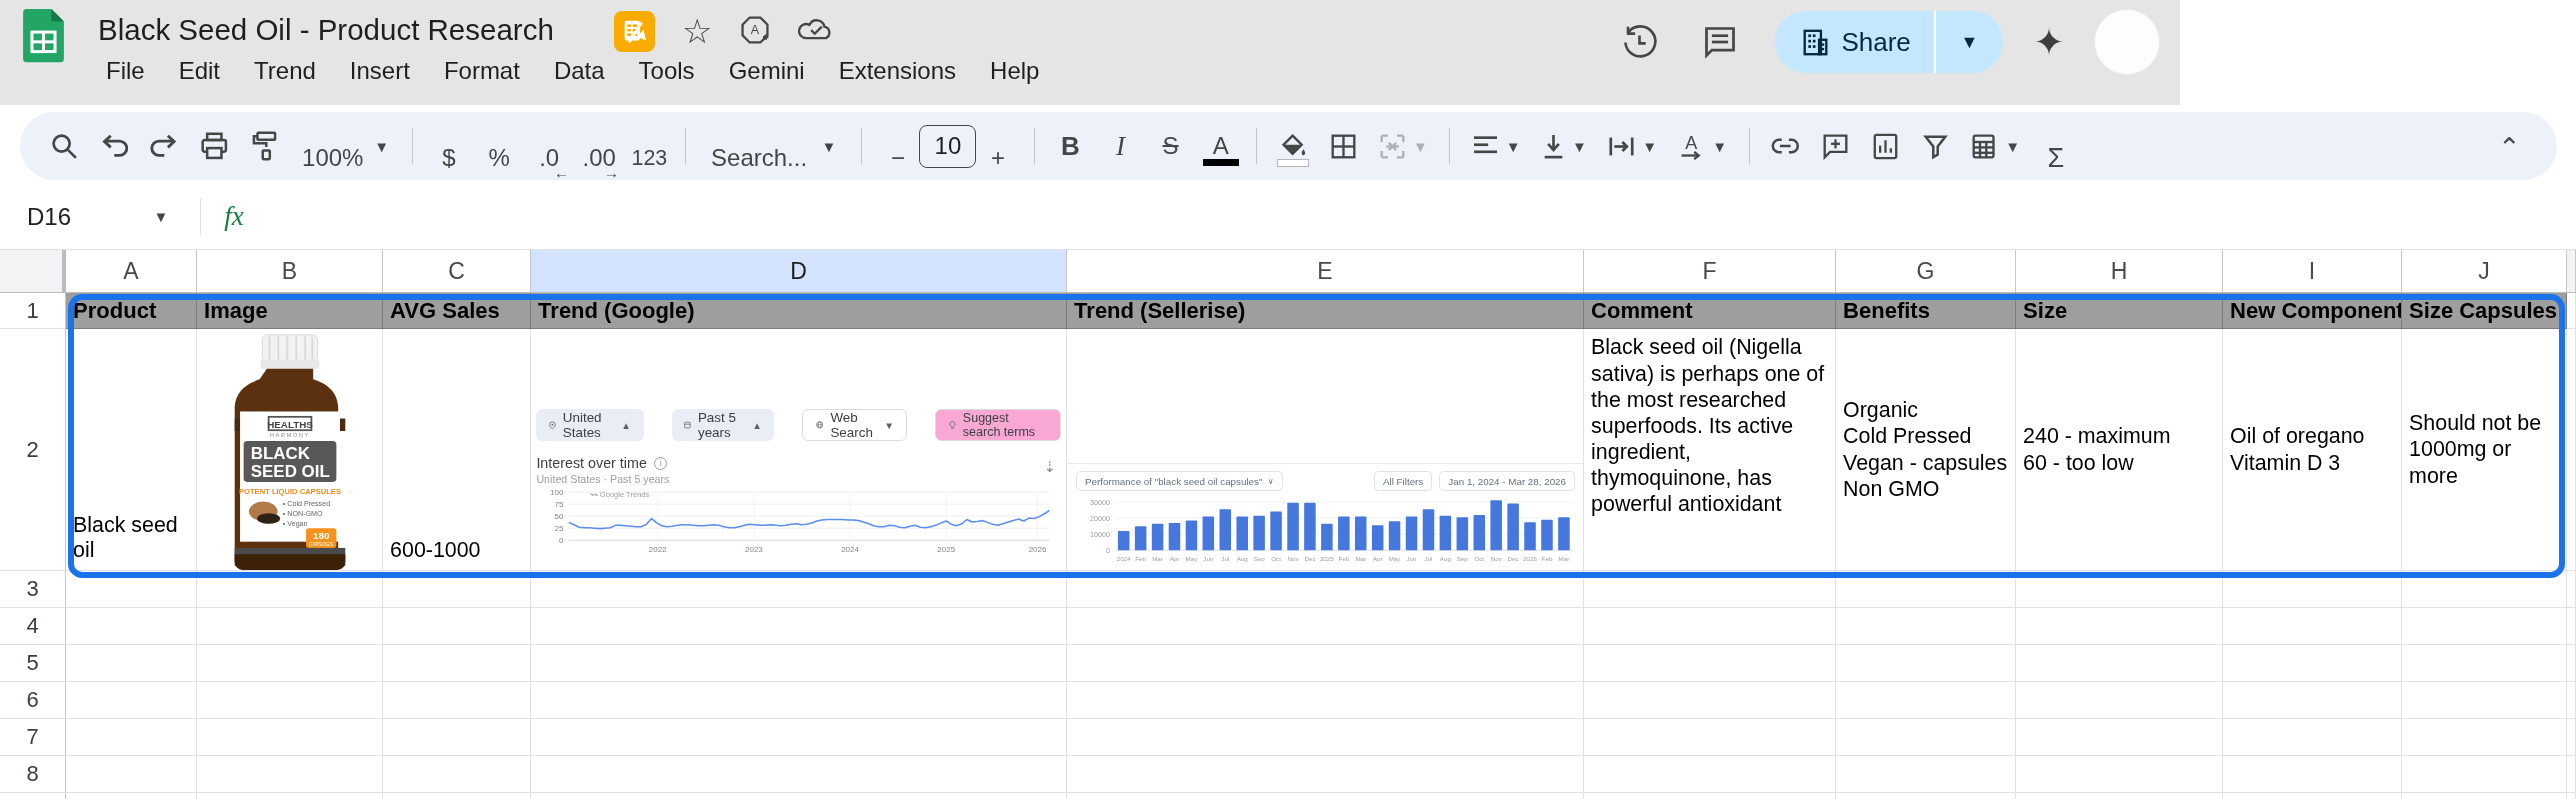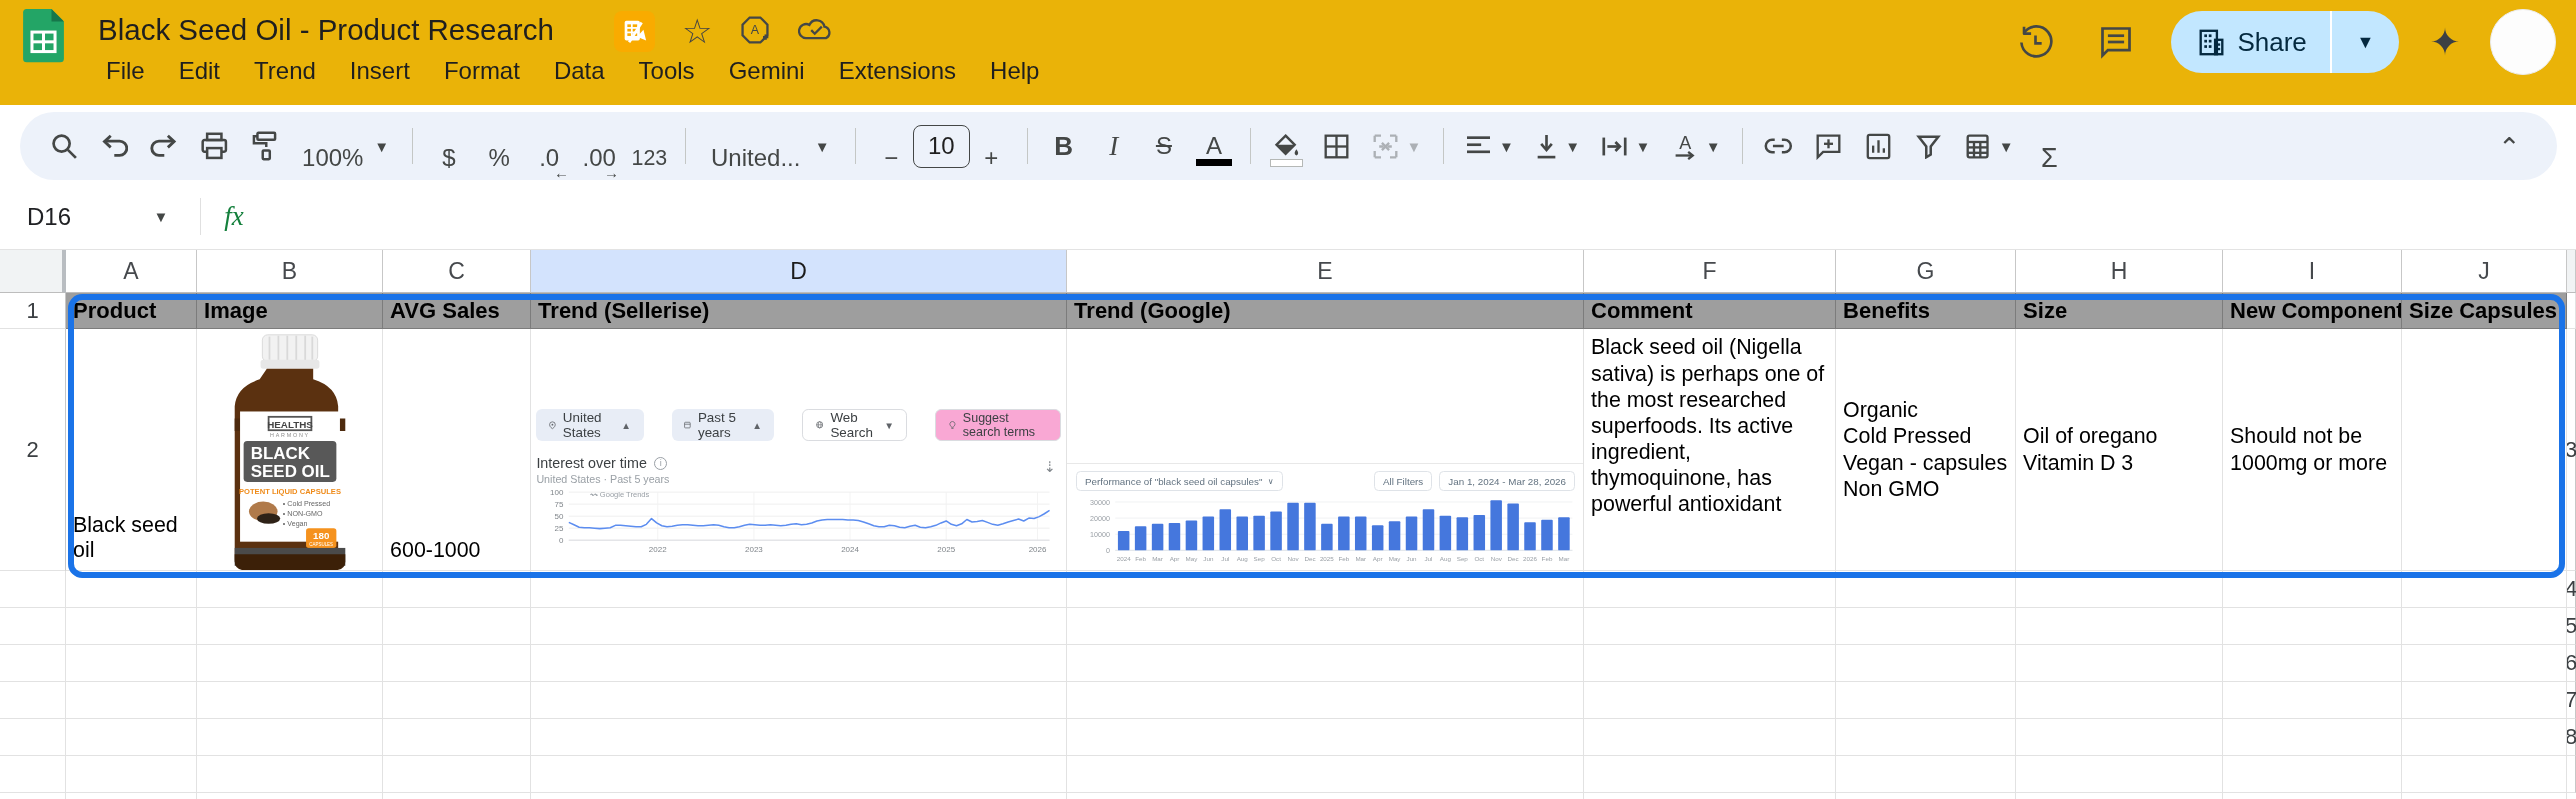"Black Seed Oil - Product" .tophdr { background: #eab308 -> #e5e5e5; width: 2576px -> 2180px }
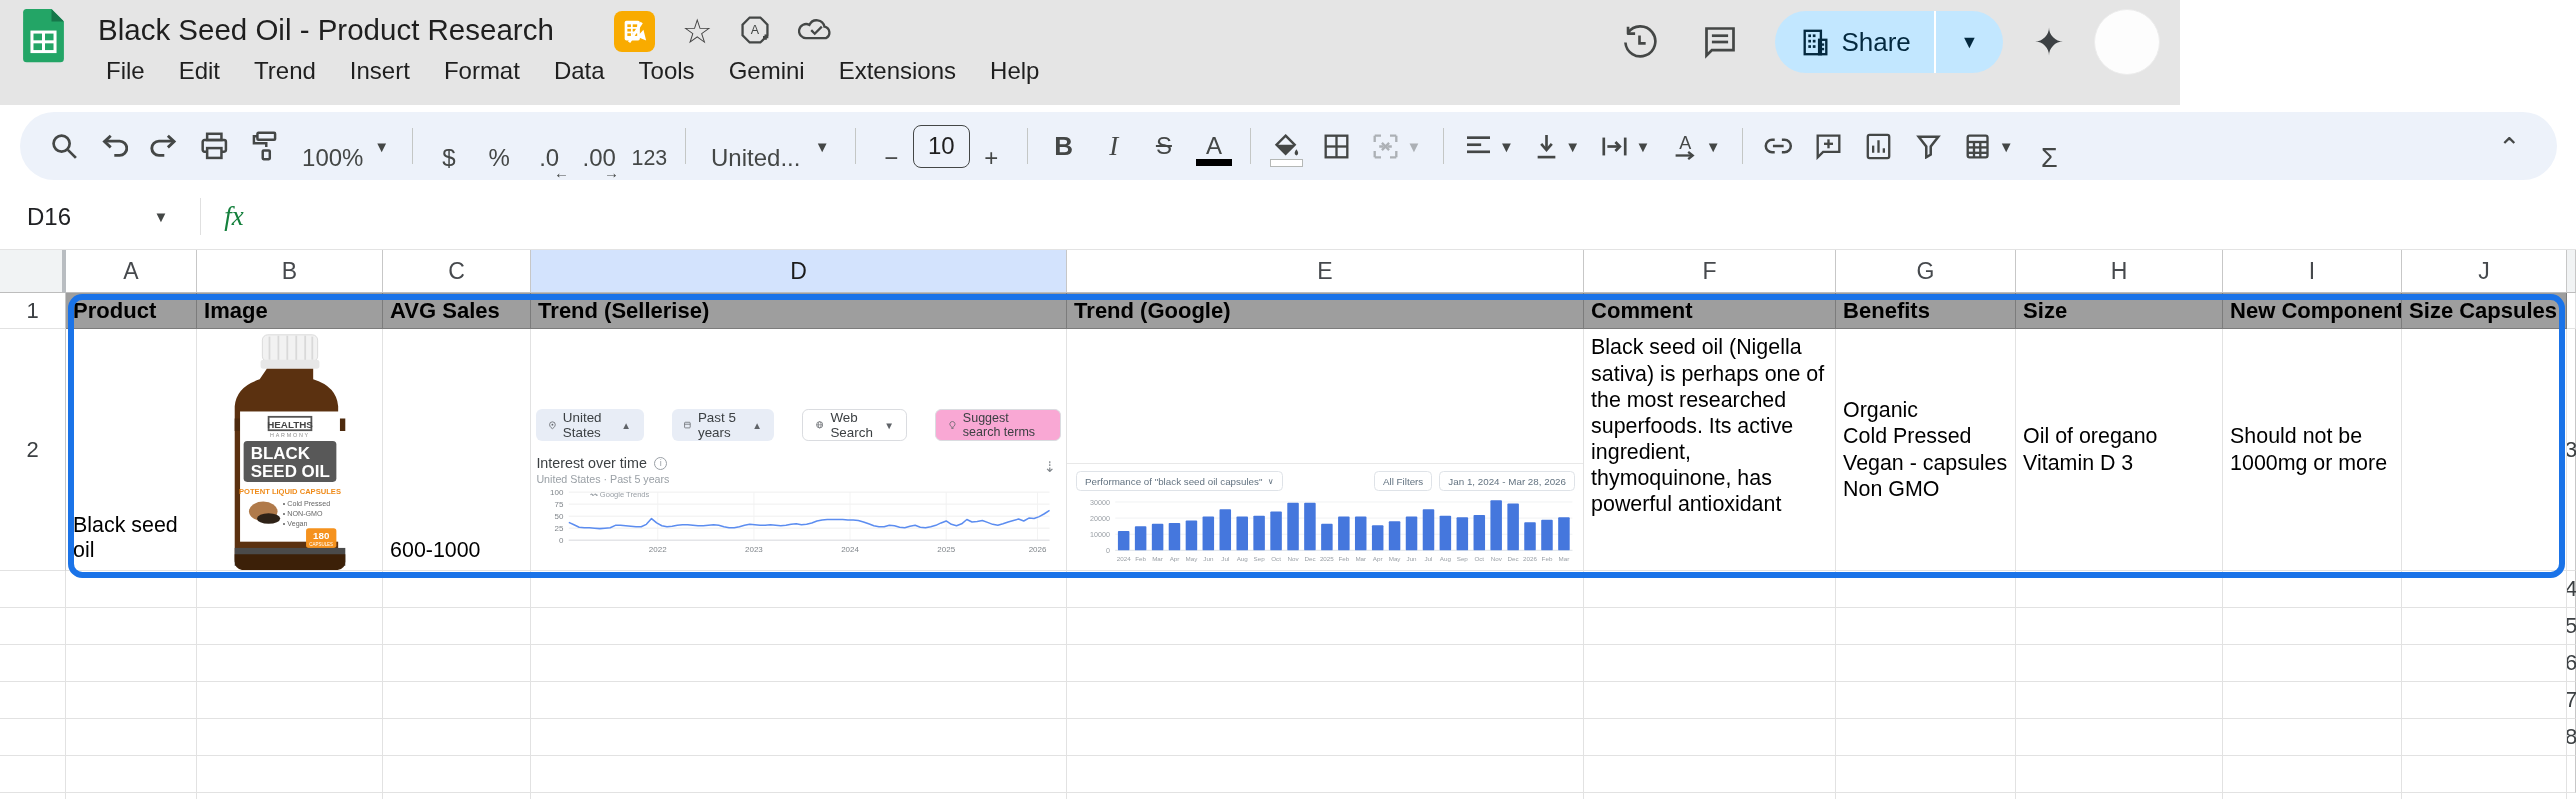"United..." span.tb-txt { text: United -> Search }
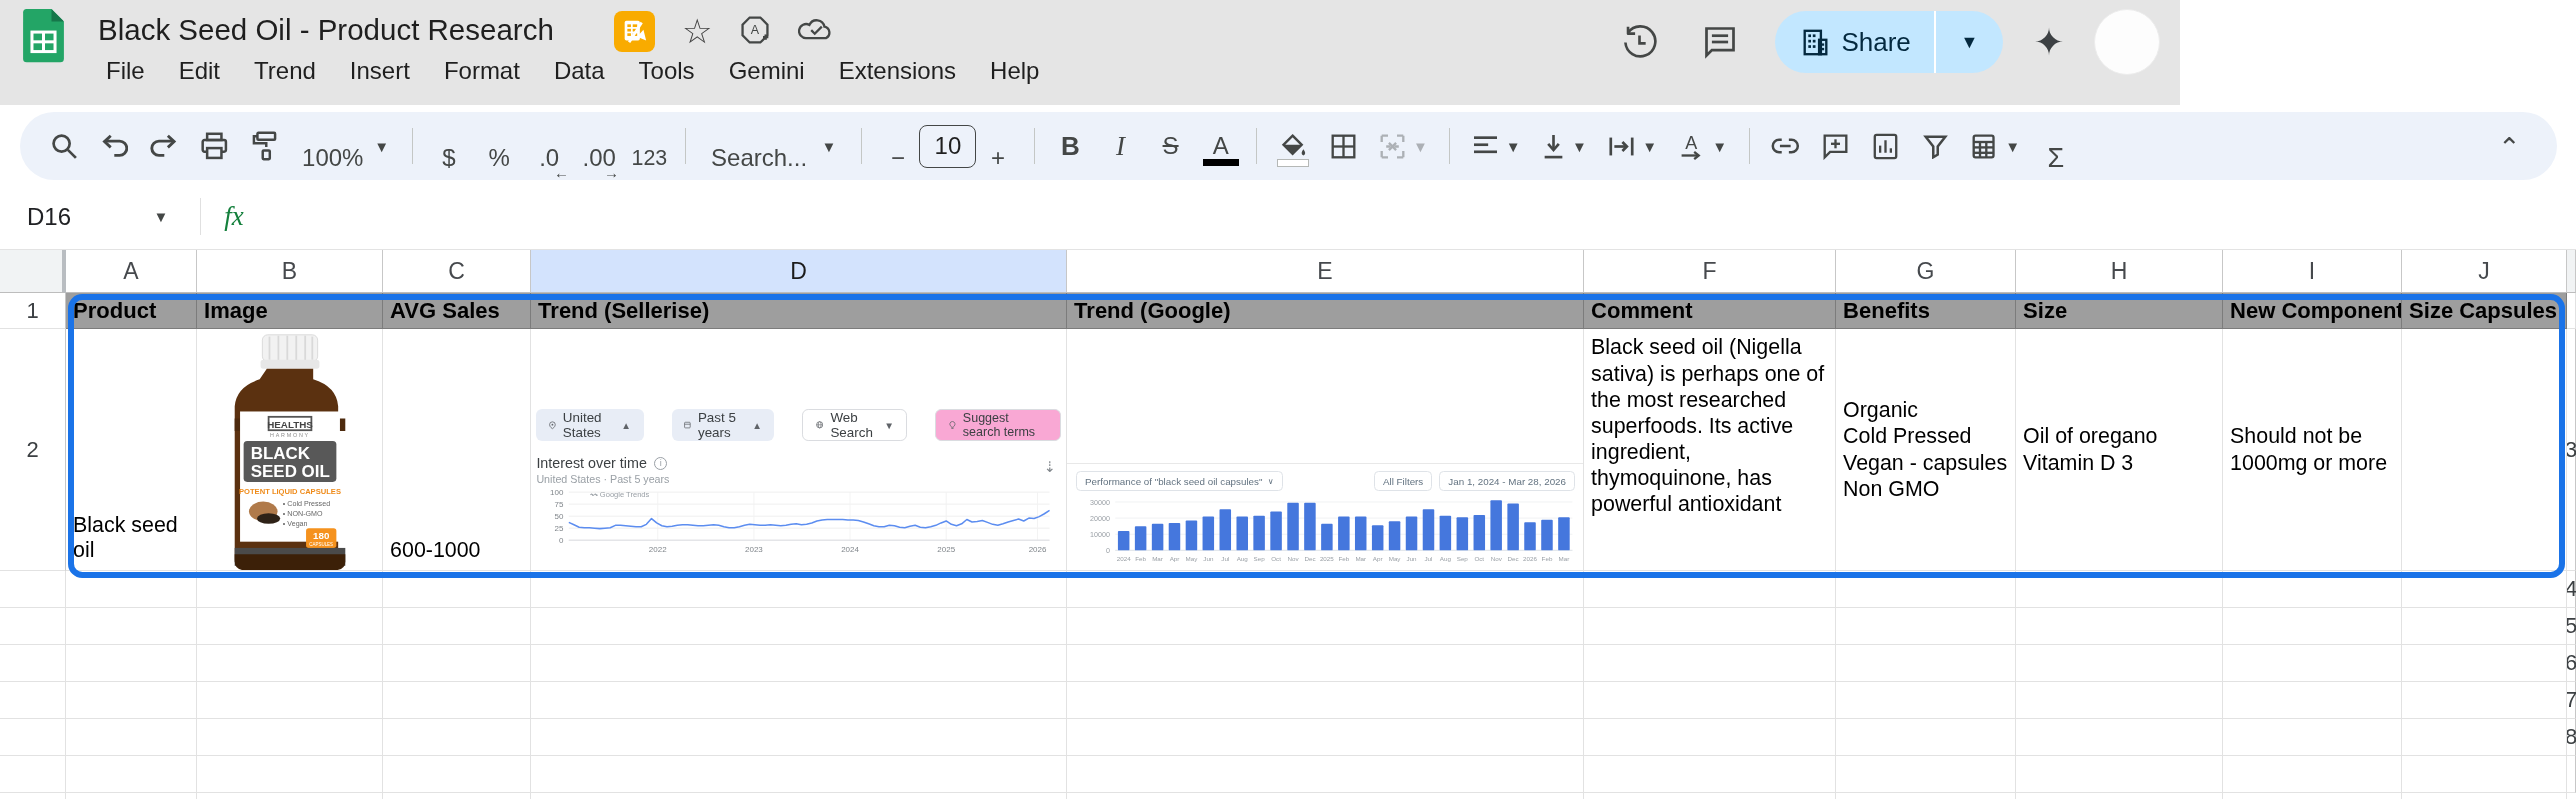"Trend (Sellerise)" div.hcell { order: before "Trend (Google)" -> after "Trend (Google)" }
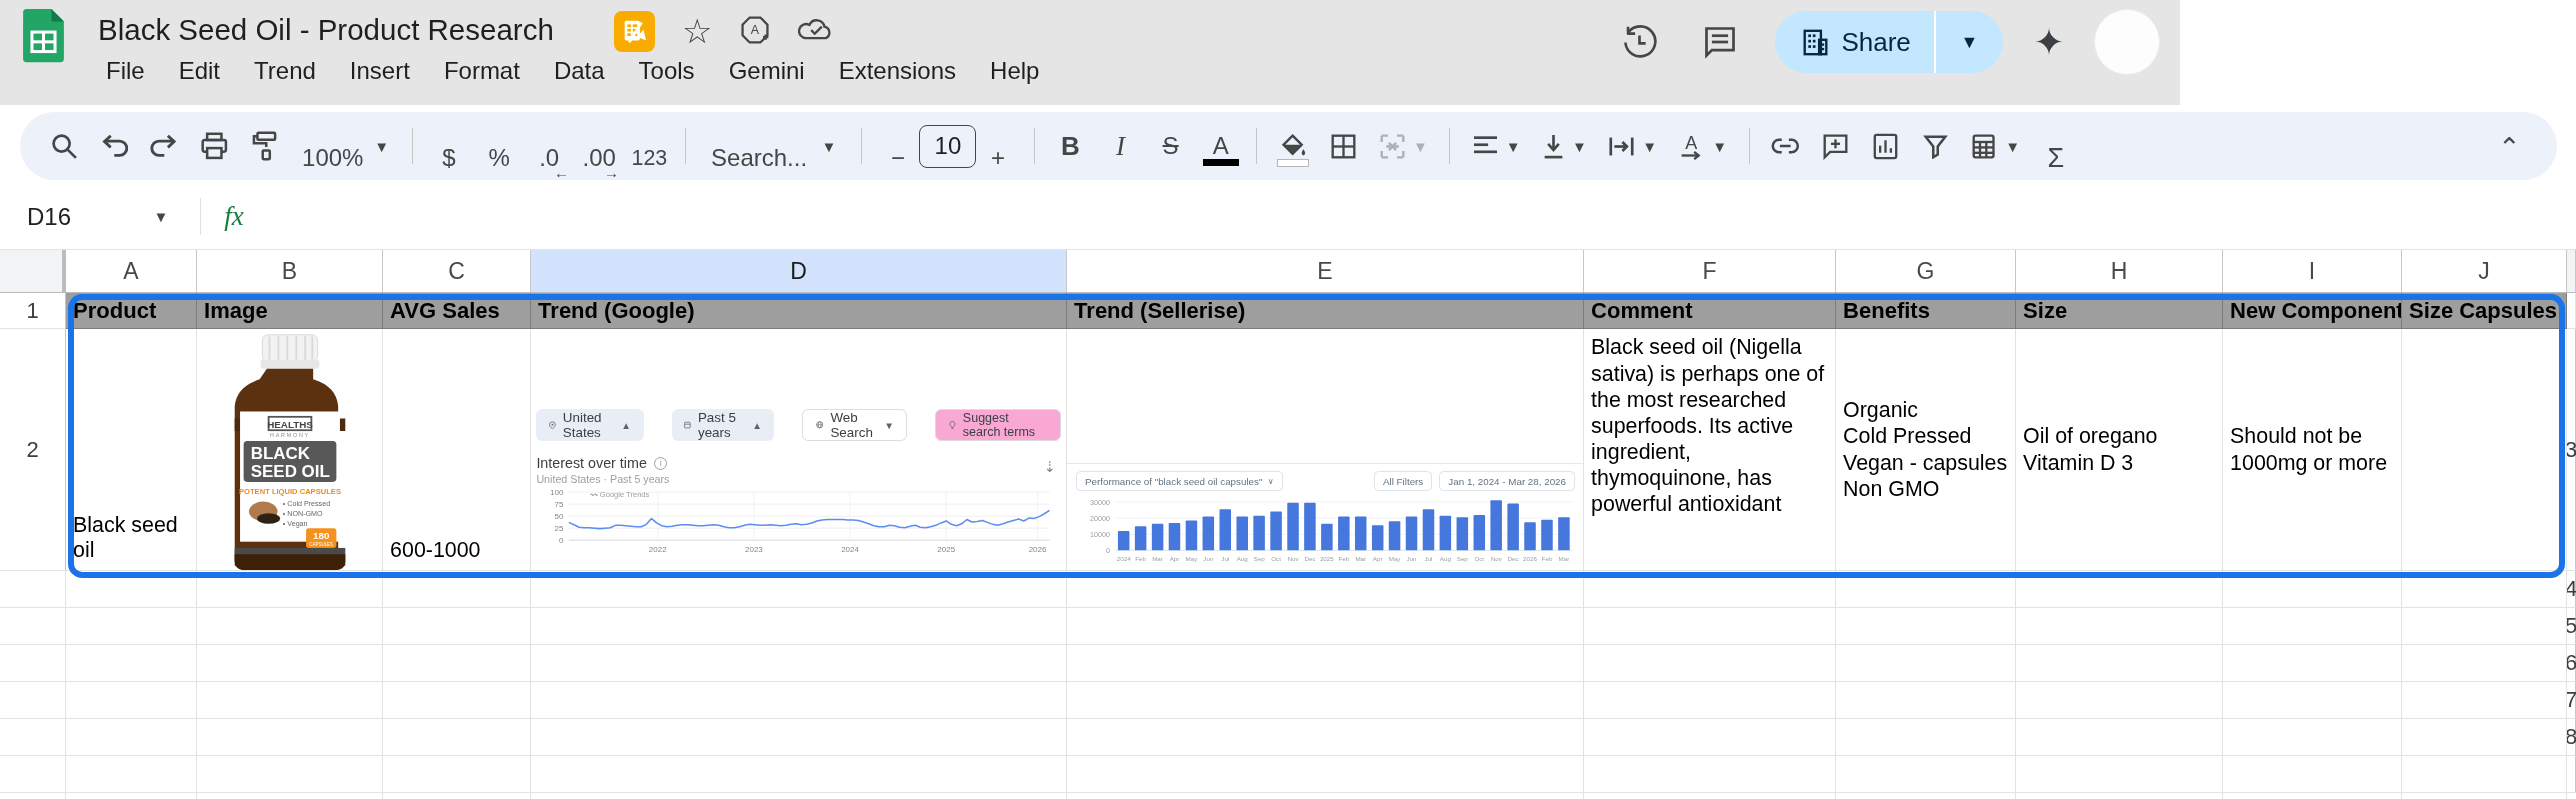"240 - maximum" div.cell { html: none -> <div>240 - maximum 60 - too low</div> }
